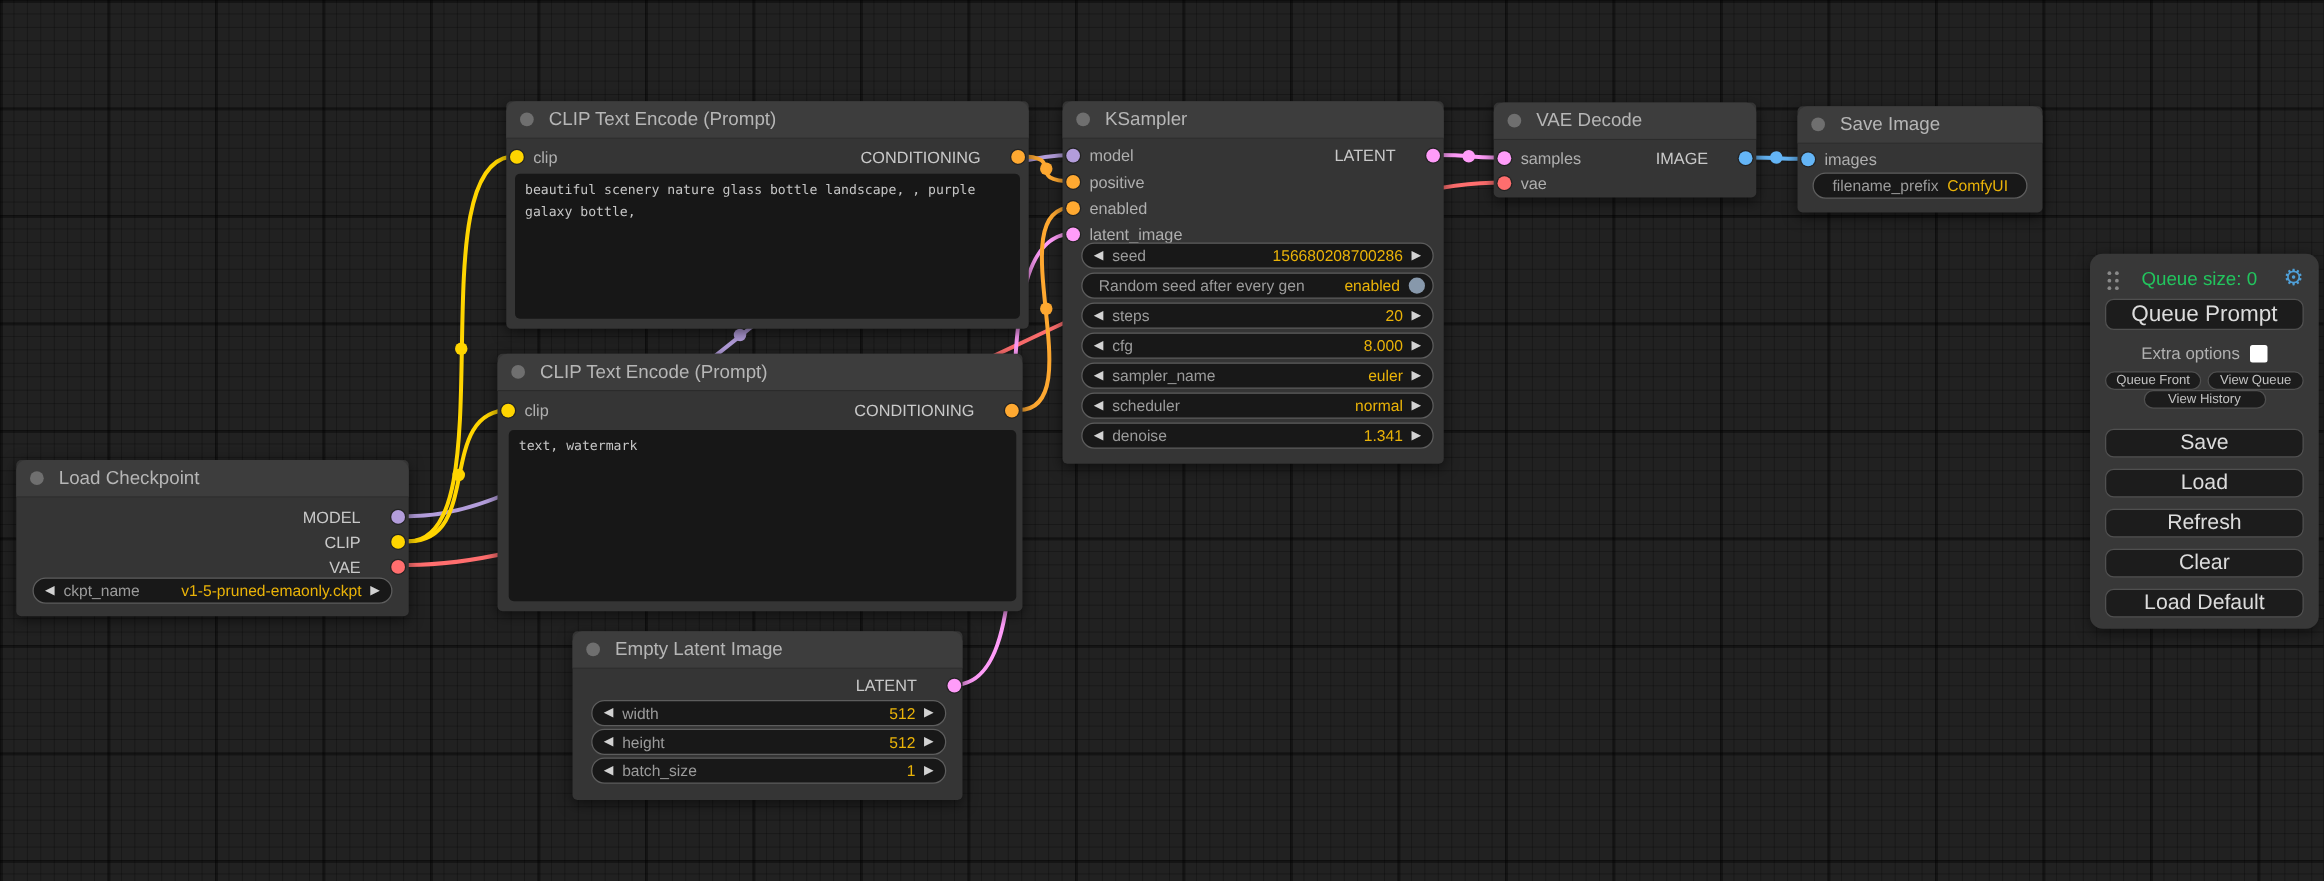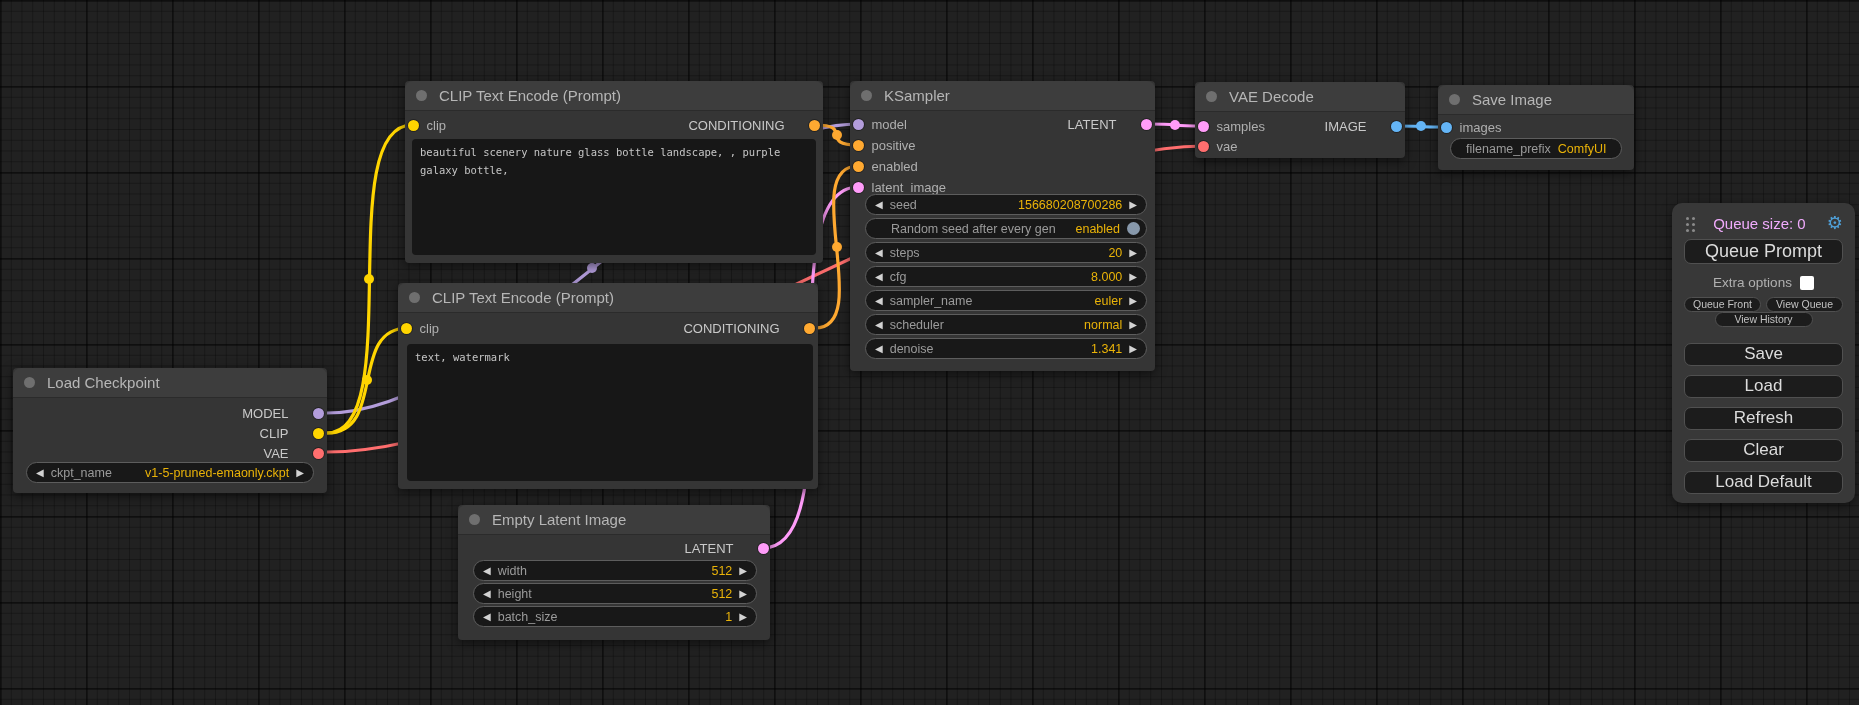"Random seed after every gen" span.w-name { margin-left: 16px -> 4px }
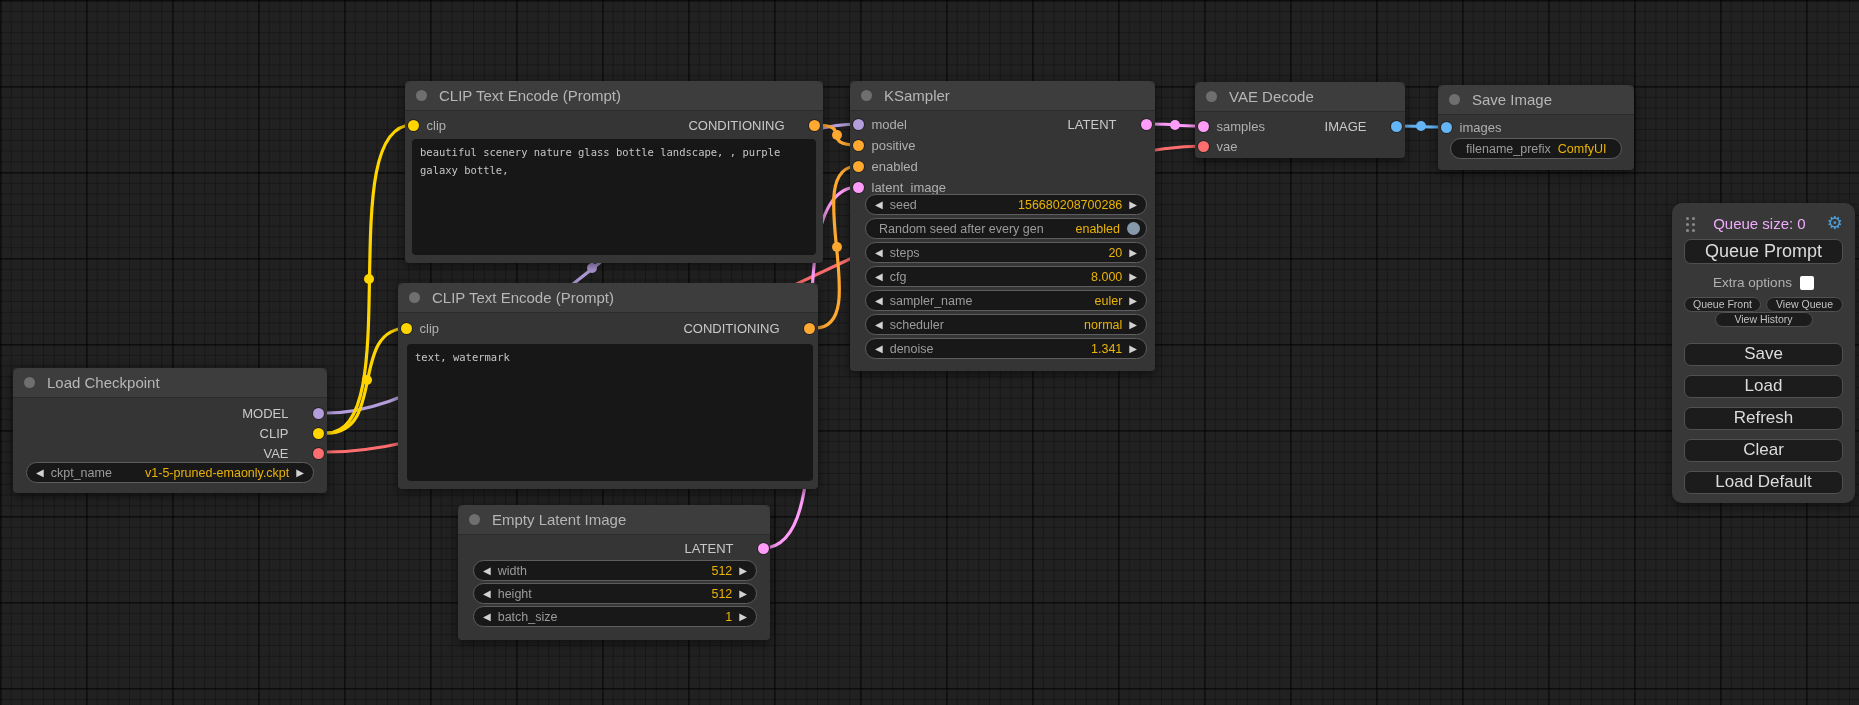"Queue size: 0" .qsize { color: #f0abfc -> #22c55e }
